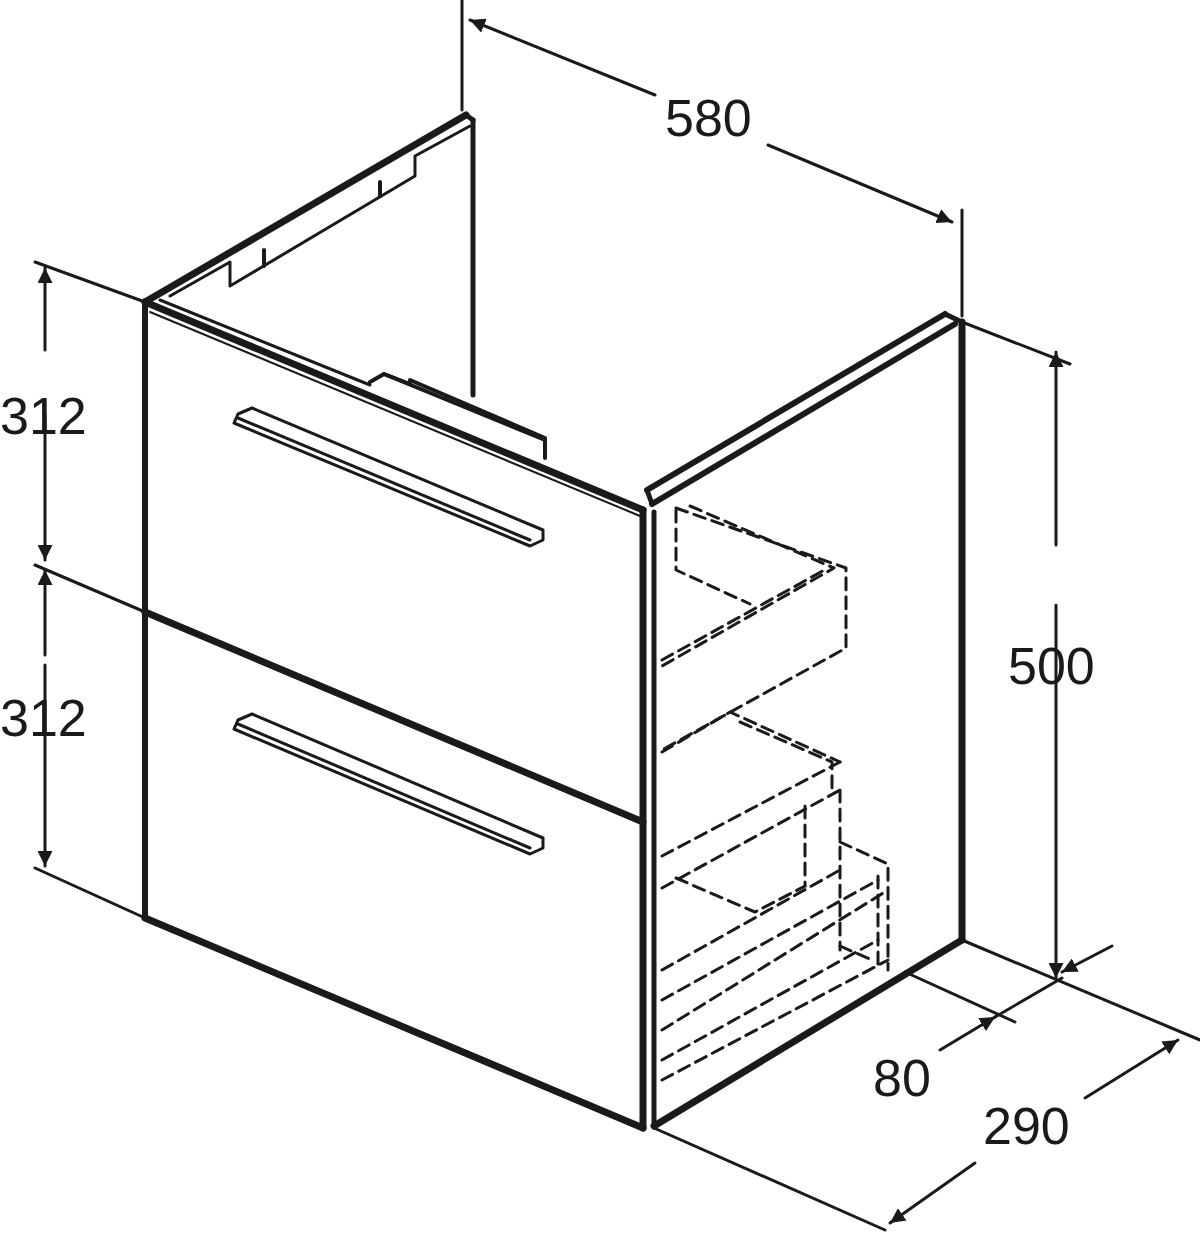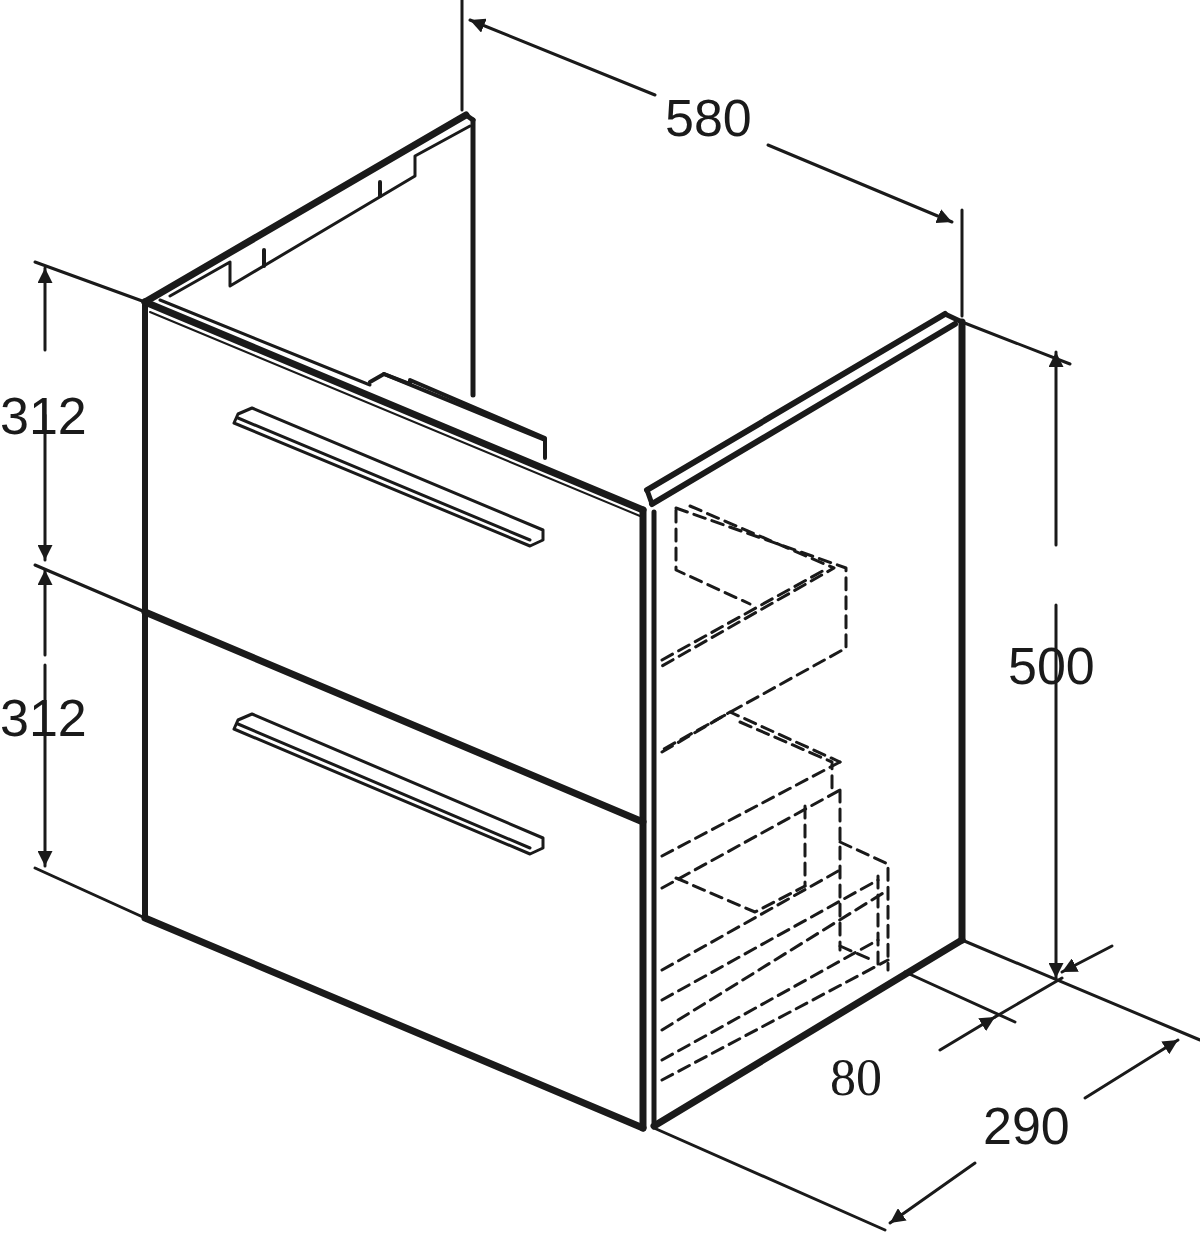"80" div.dim-label { font-family: Liberation Serif, serif -> none; left: 830px -> 873px }
